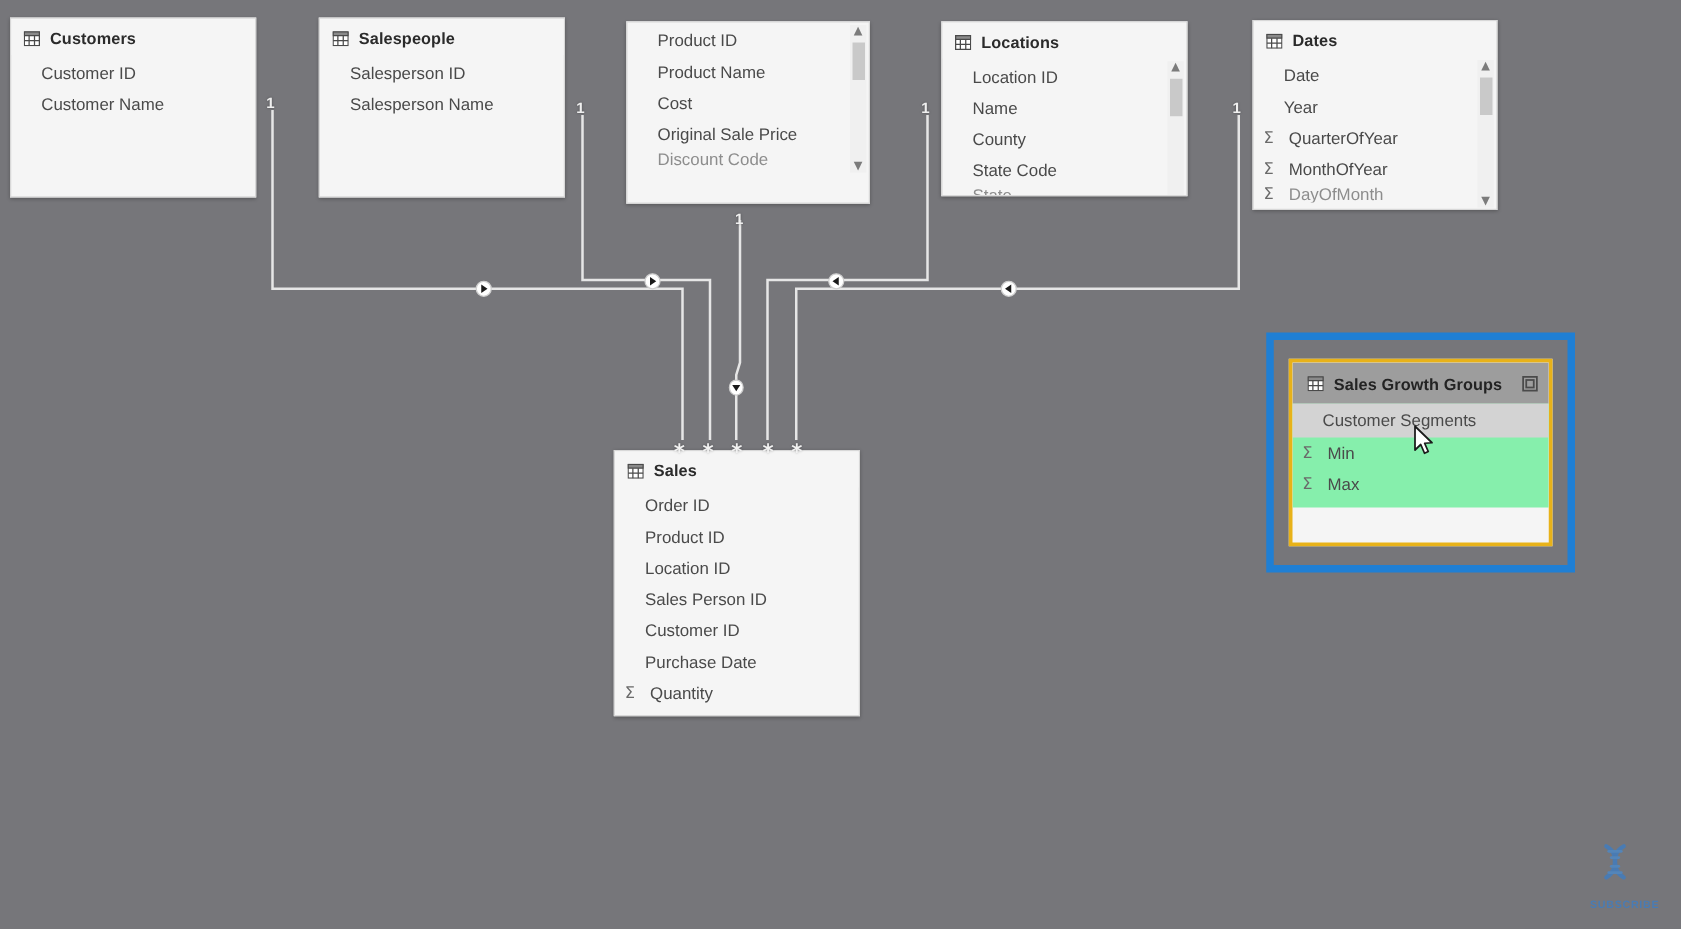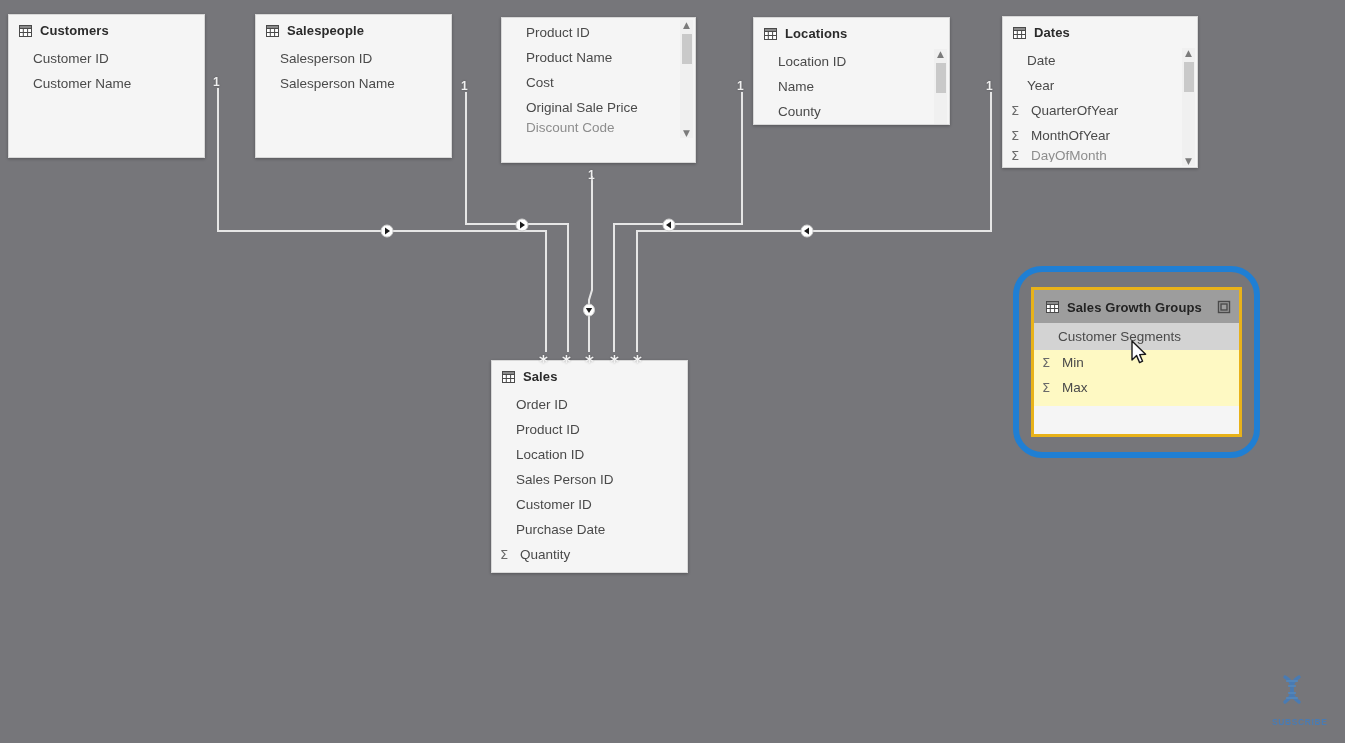"Locations" div.tbl { height: 108px -> 140px }
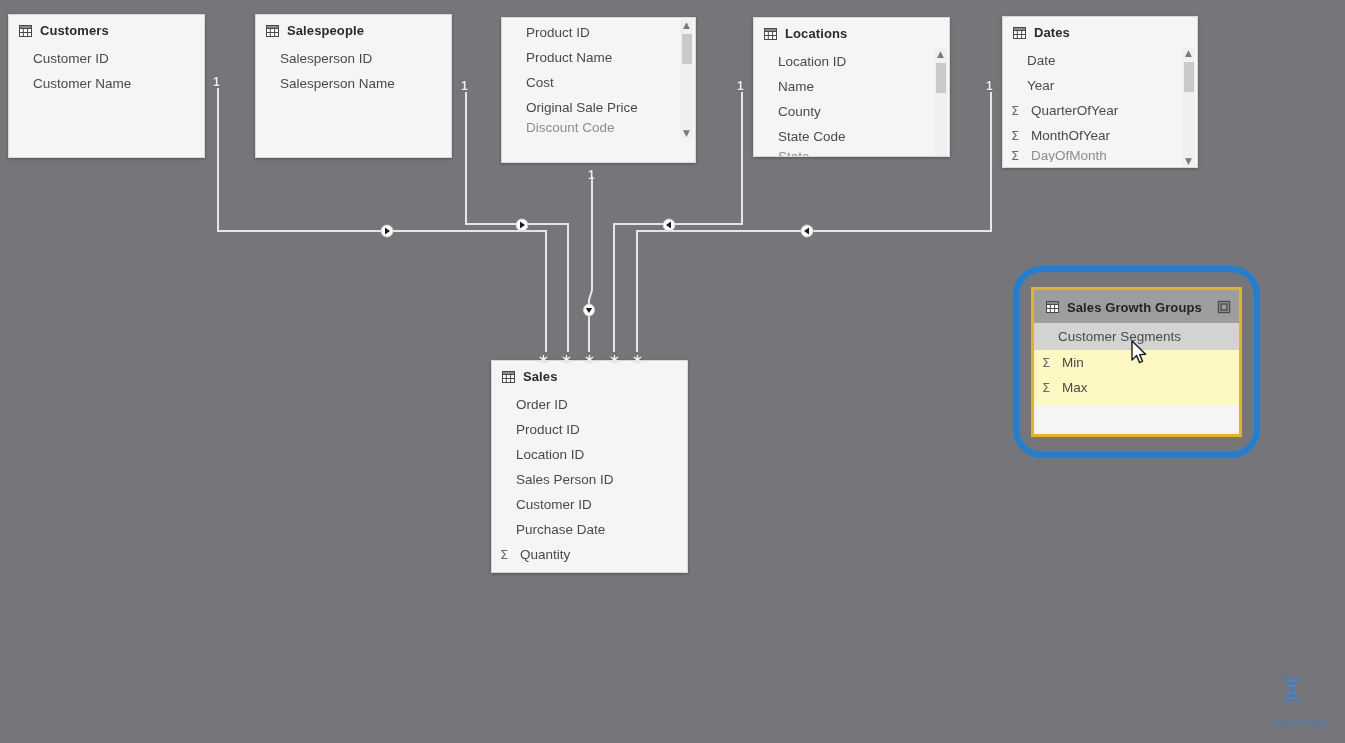"Sales Growth Groups" div { border-radius: 29px -> none }
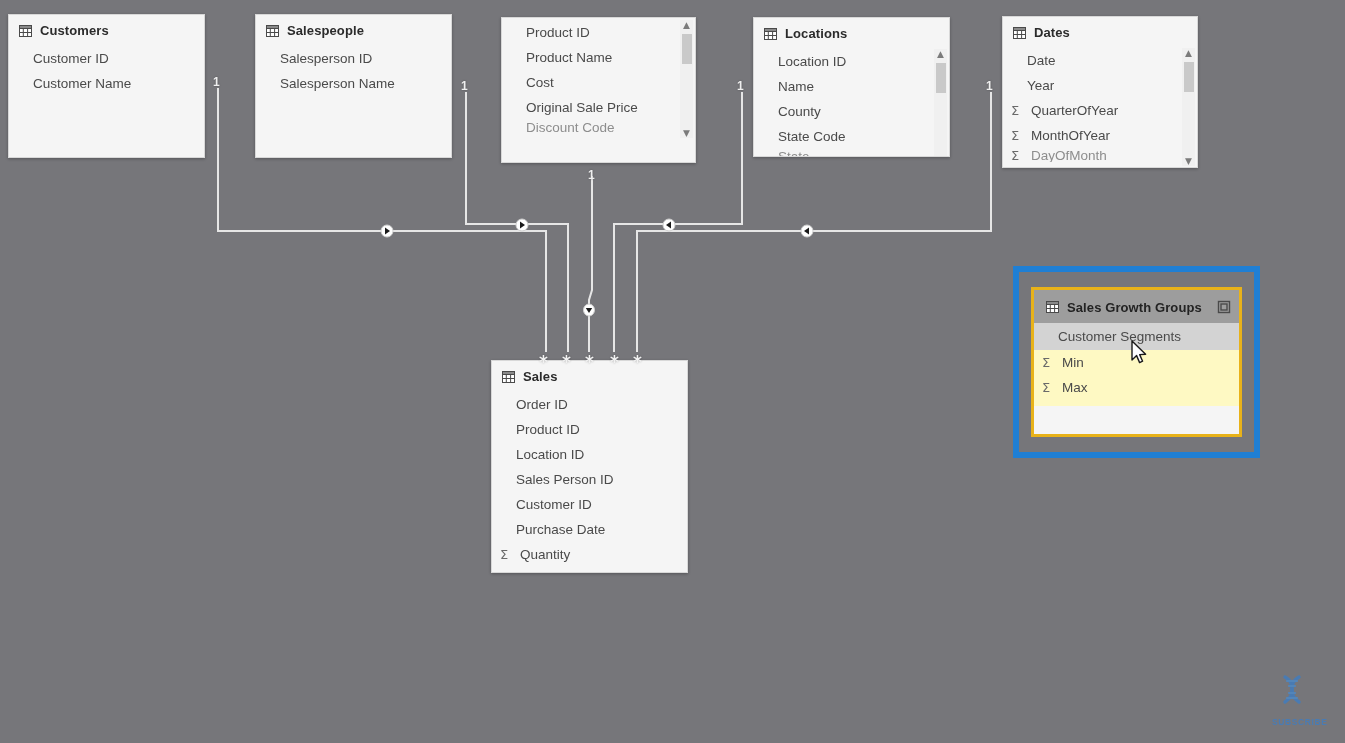"Customer Segments" #sgg-inner .tbl-body { background: #fef9c3 -> #86efac }
